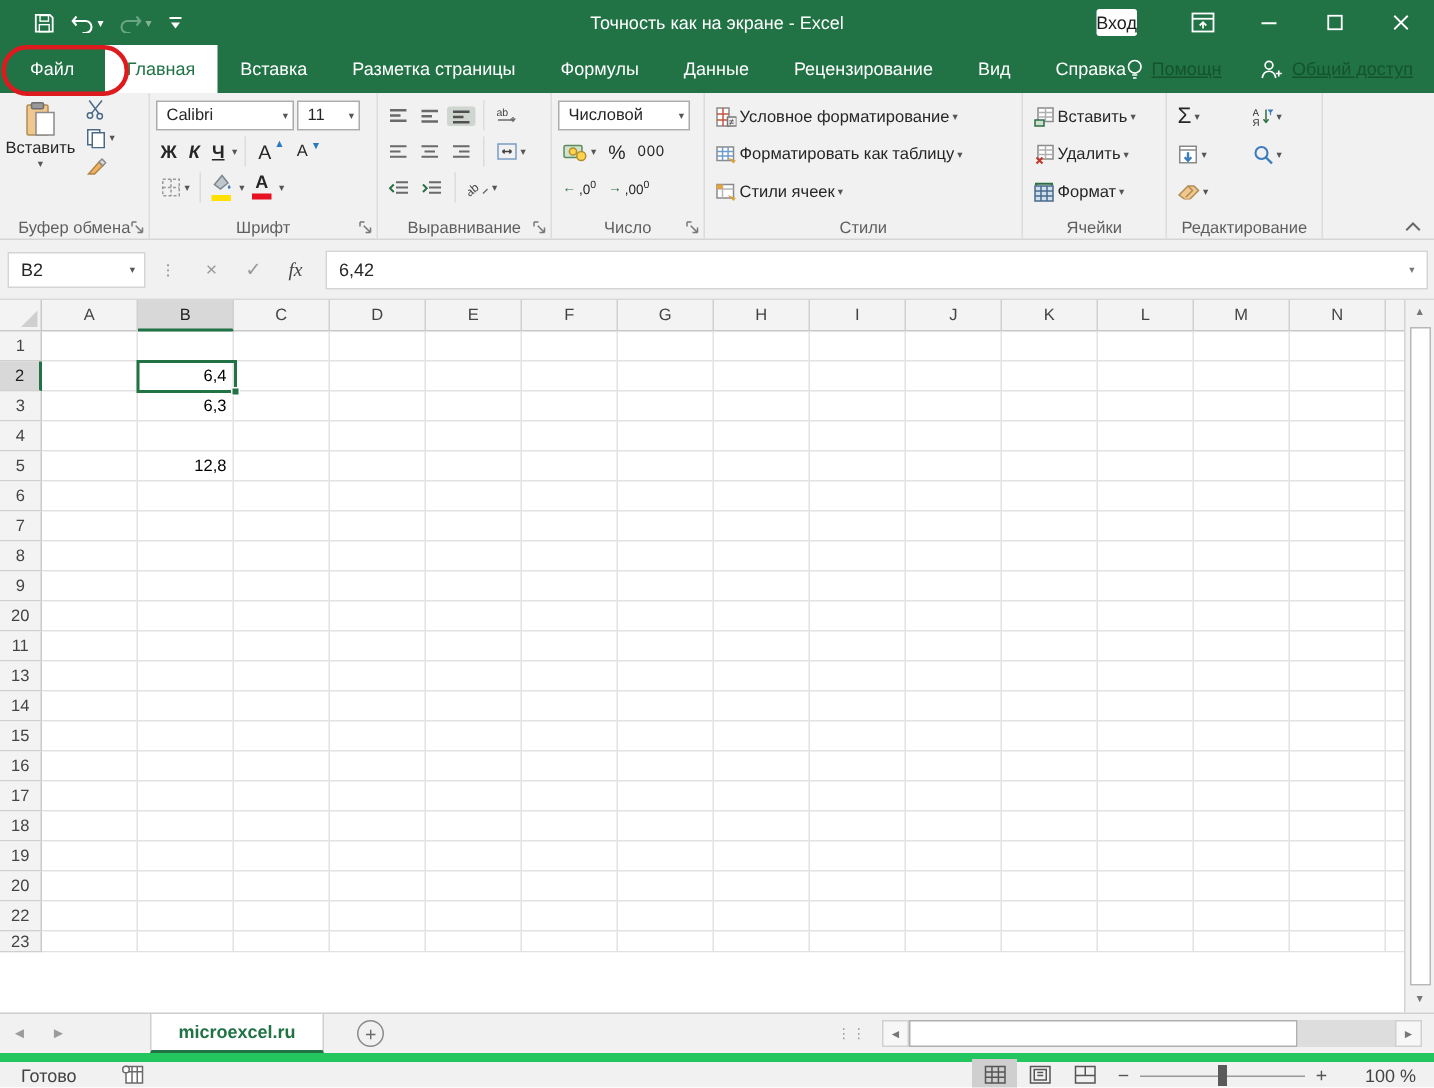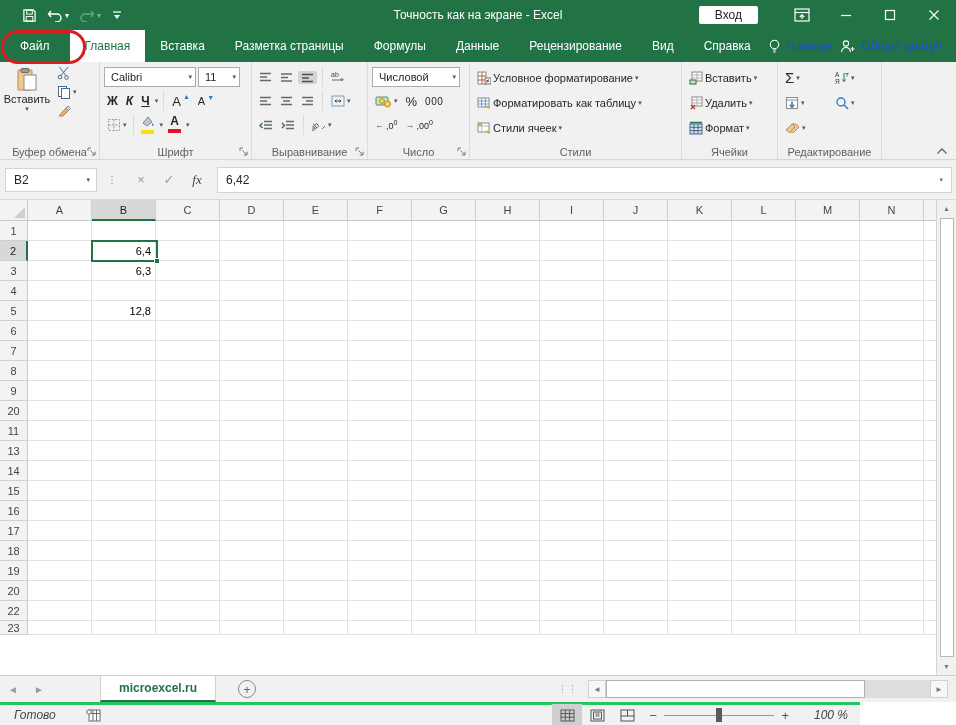"Вход" .signin { padding: 2px 16px -> 2px 0 }
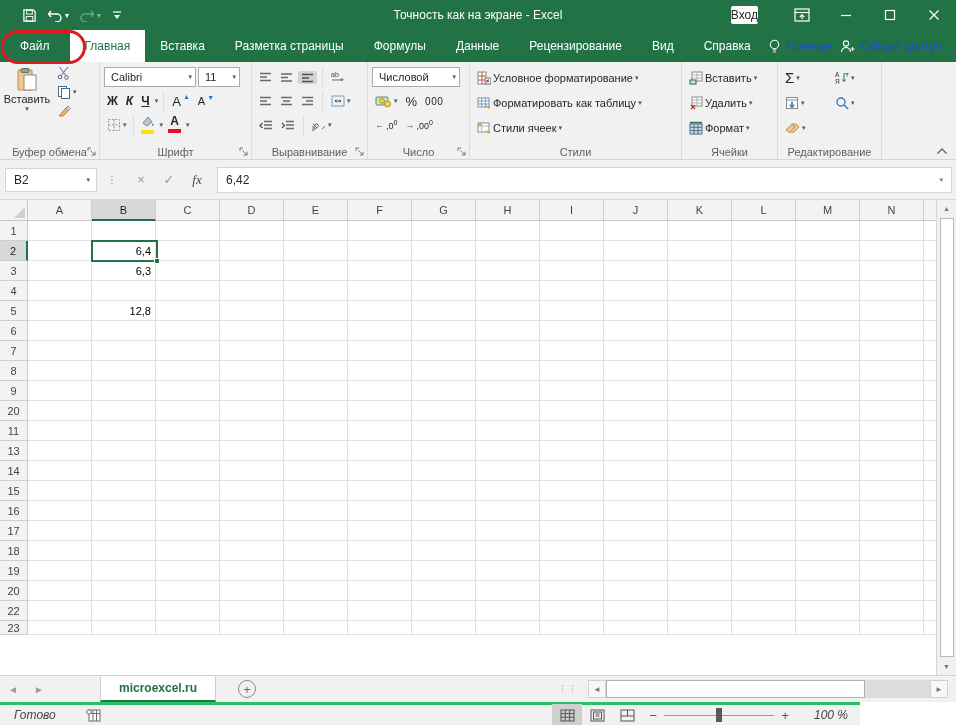"Помощн" .tab-extras { color: #1d4ed8 -> #14532d; gap: 8px -> 26px; text-decoration: none -> underline }
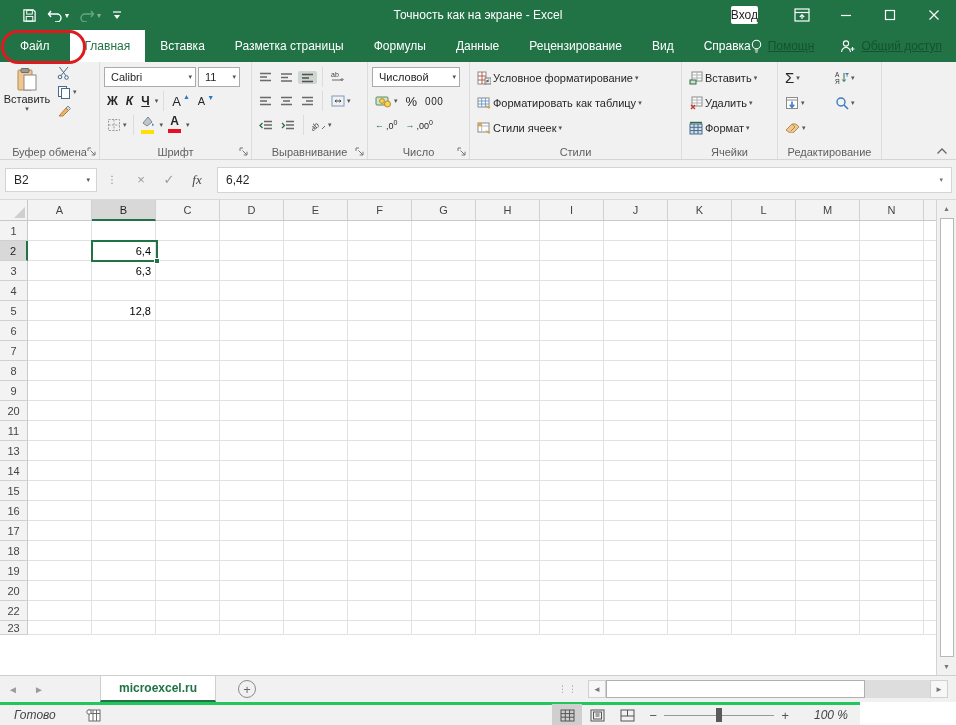"Готово" #statusbar { border-top: 3px solid #22c55e -> 6px solid #22c55e; font-style: italic -> none; width: 860px -> 956px }
